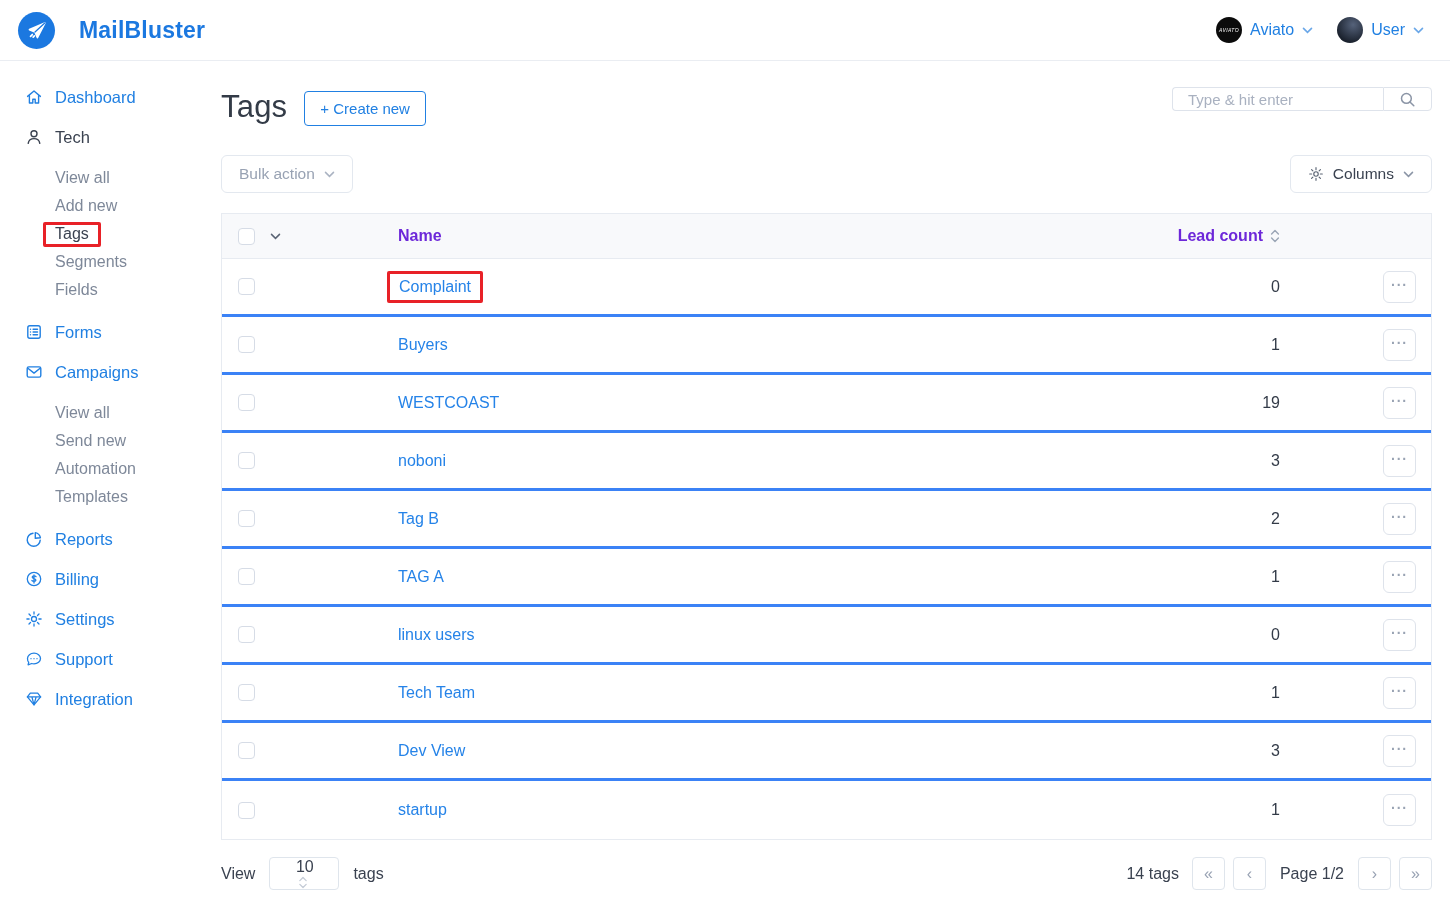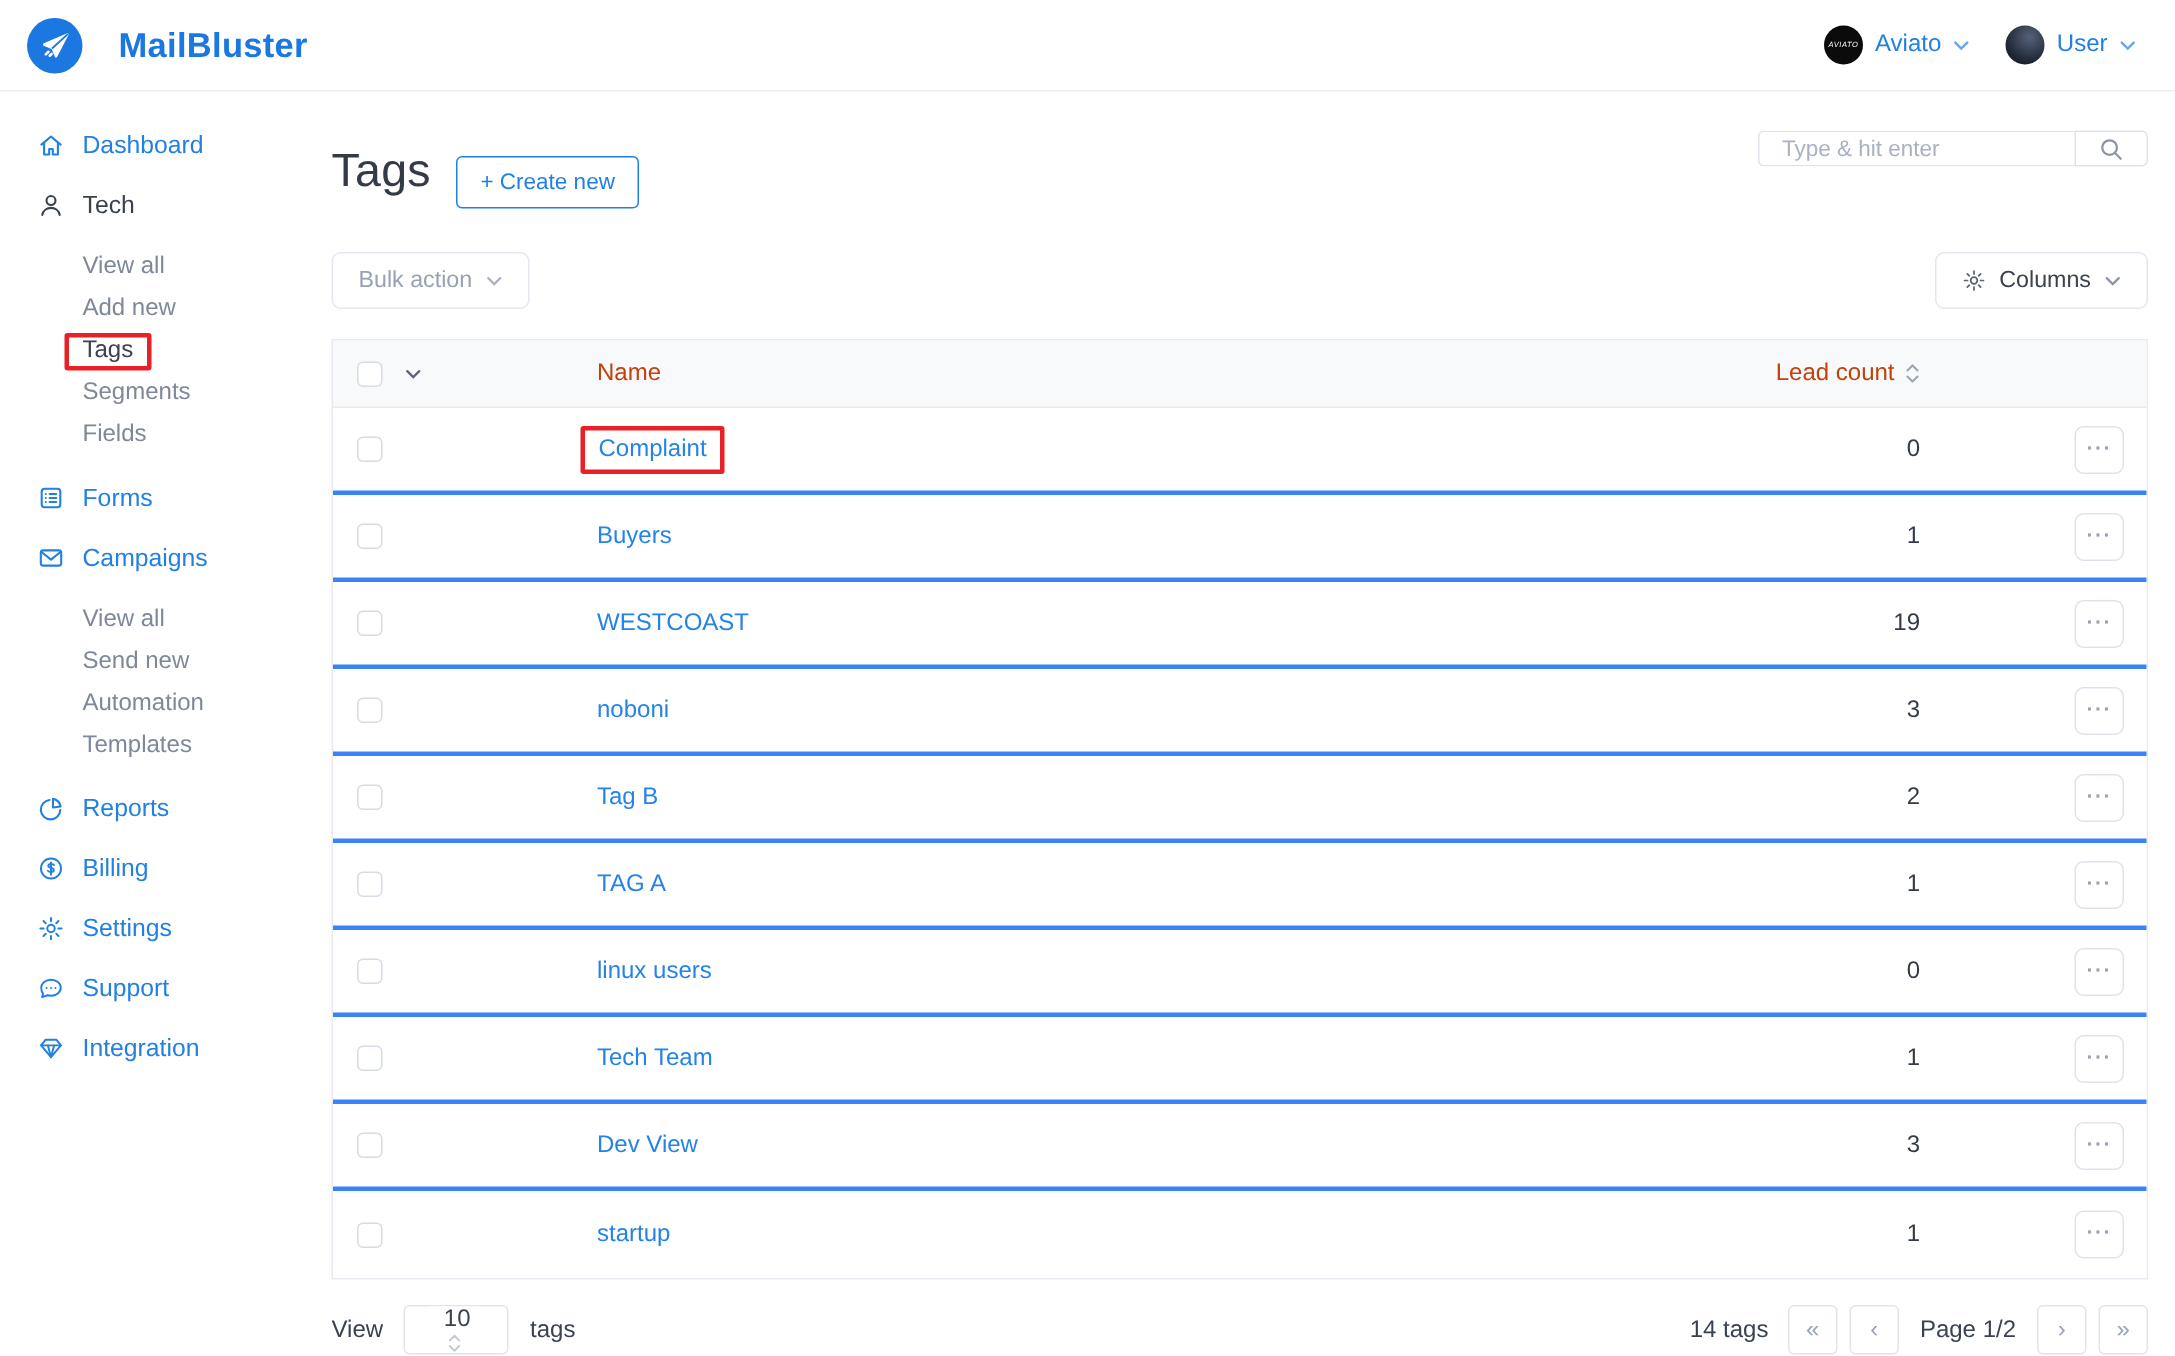"+ Create new" .create-btn { margin-top: 16px -> 3px }
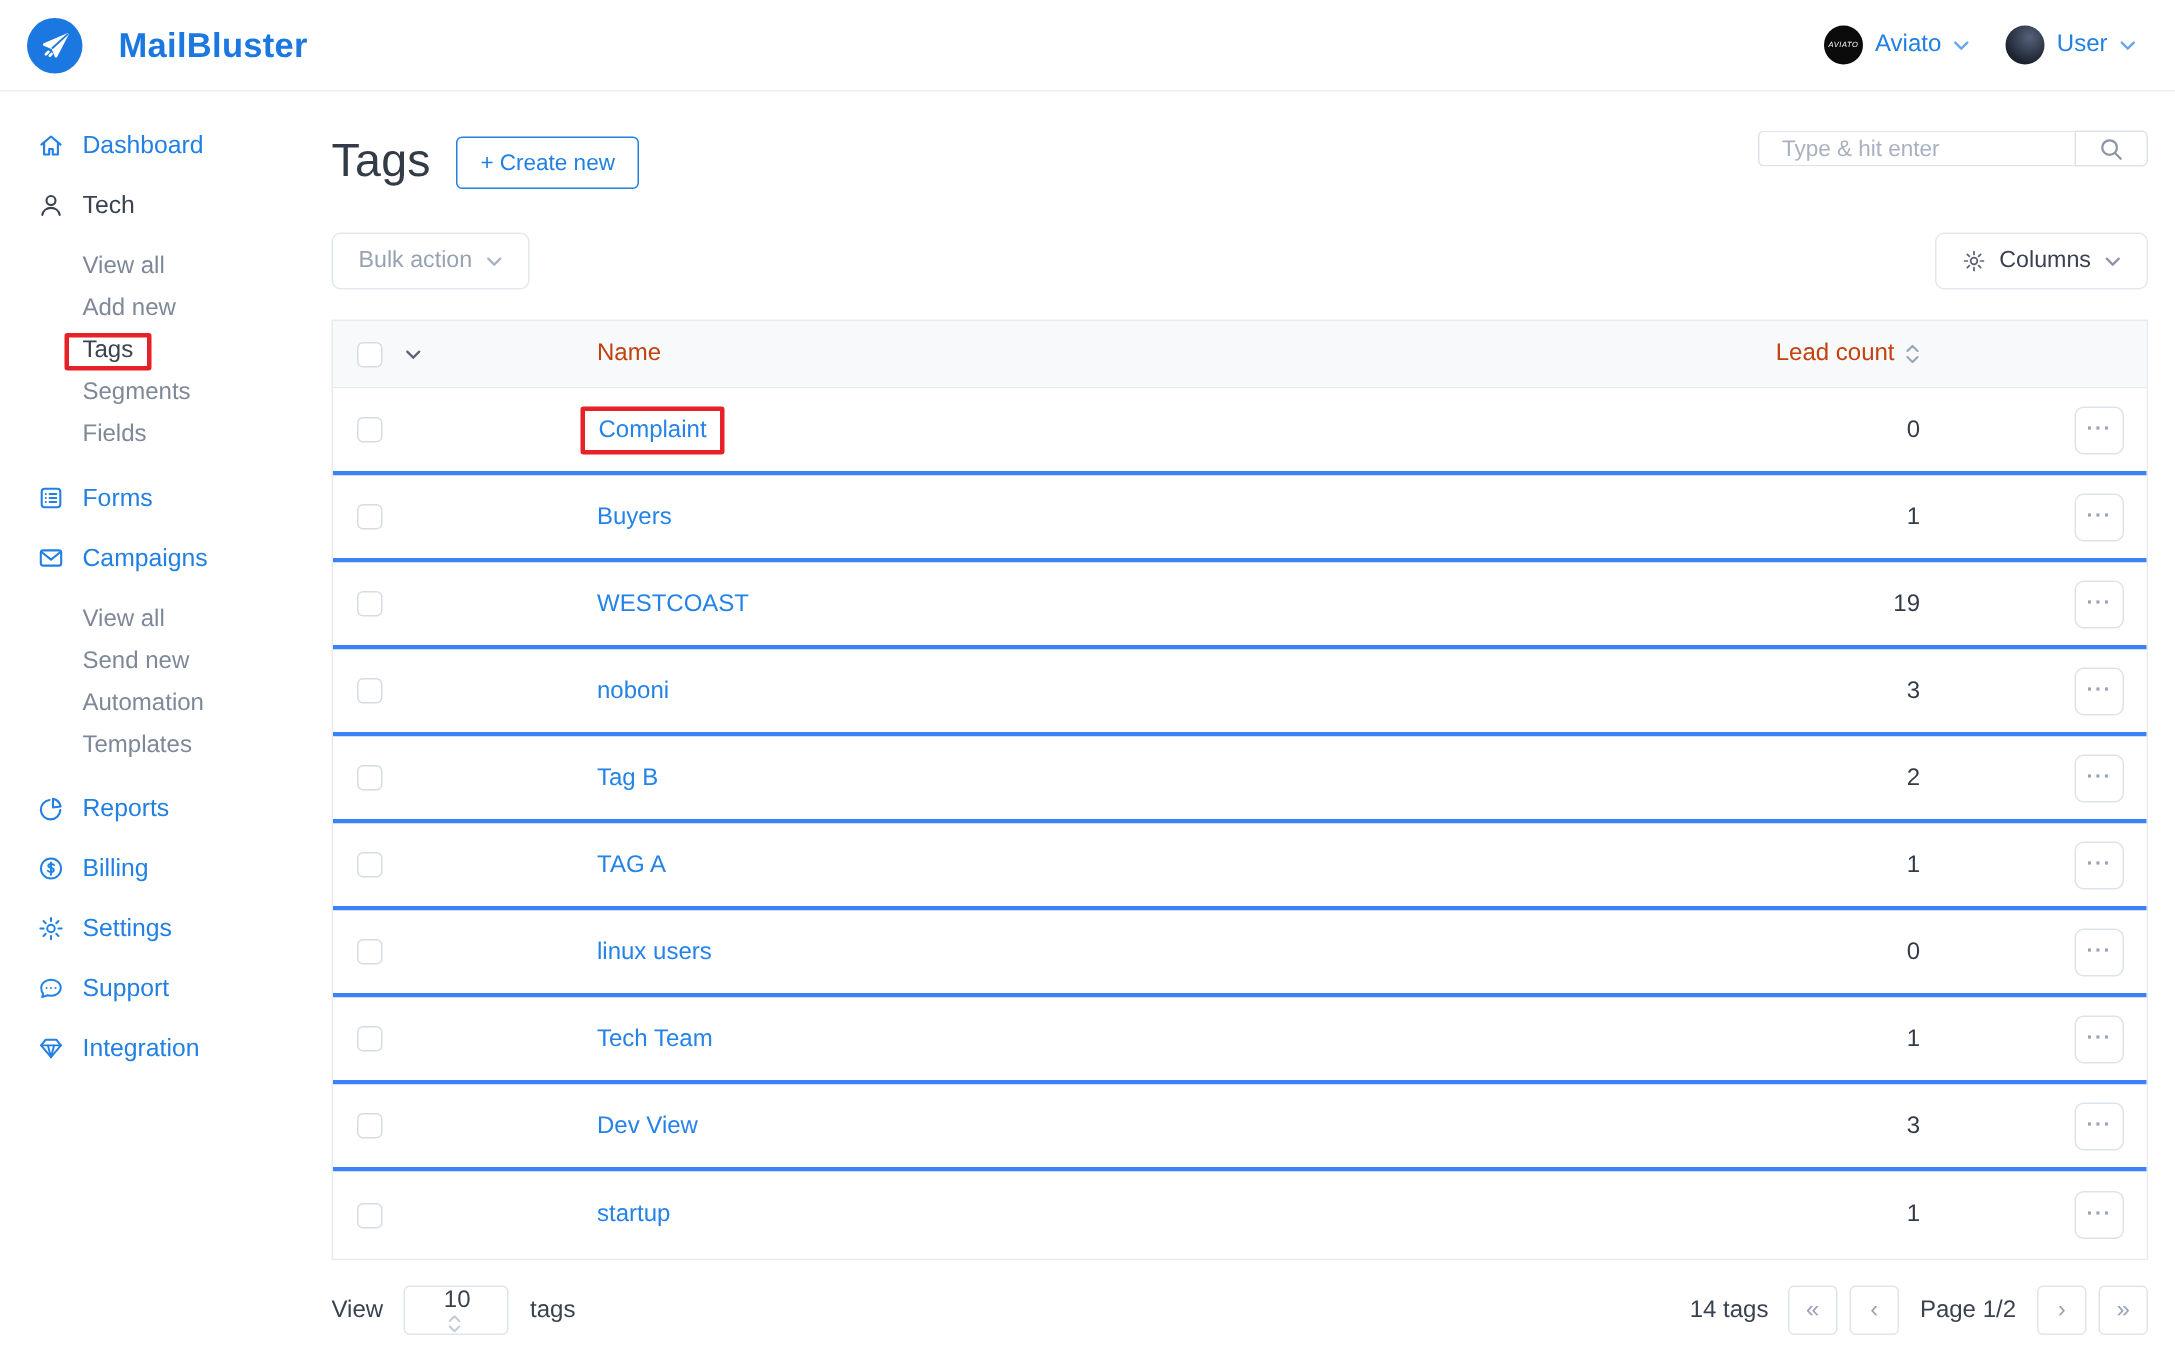"Name" .t-header { color: #c2410c -> #6d28d9; font-weight: normal -> bold }
